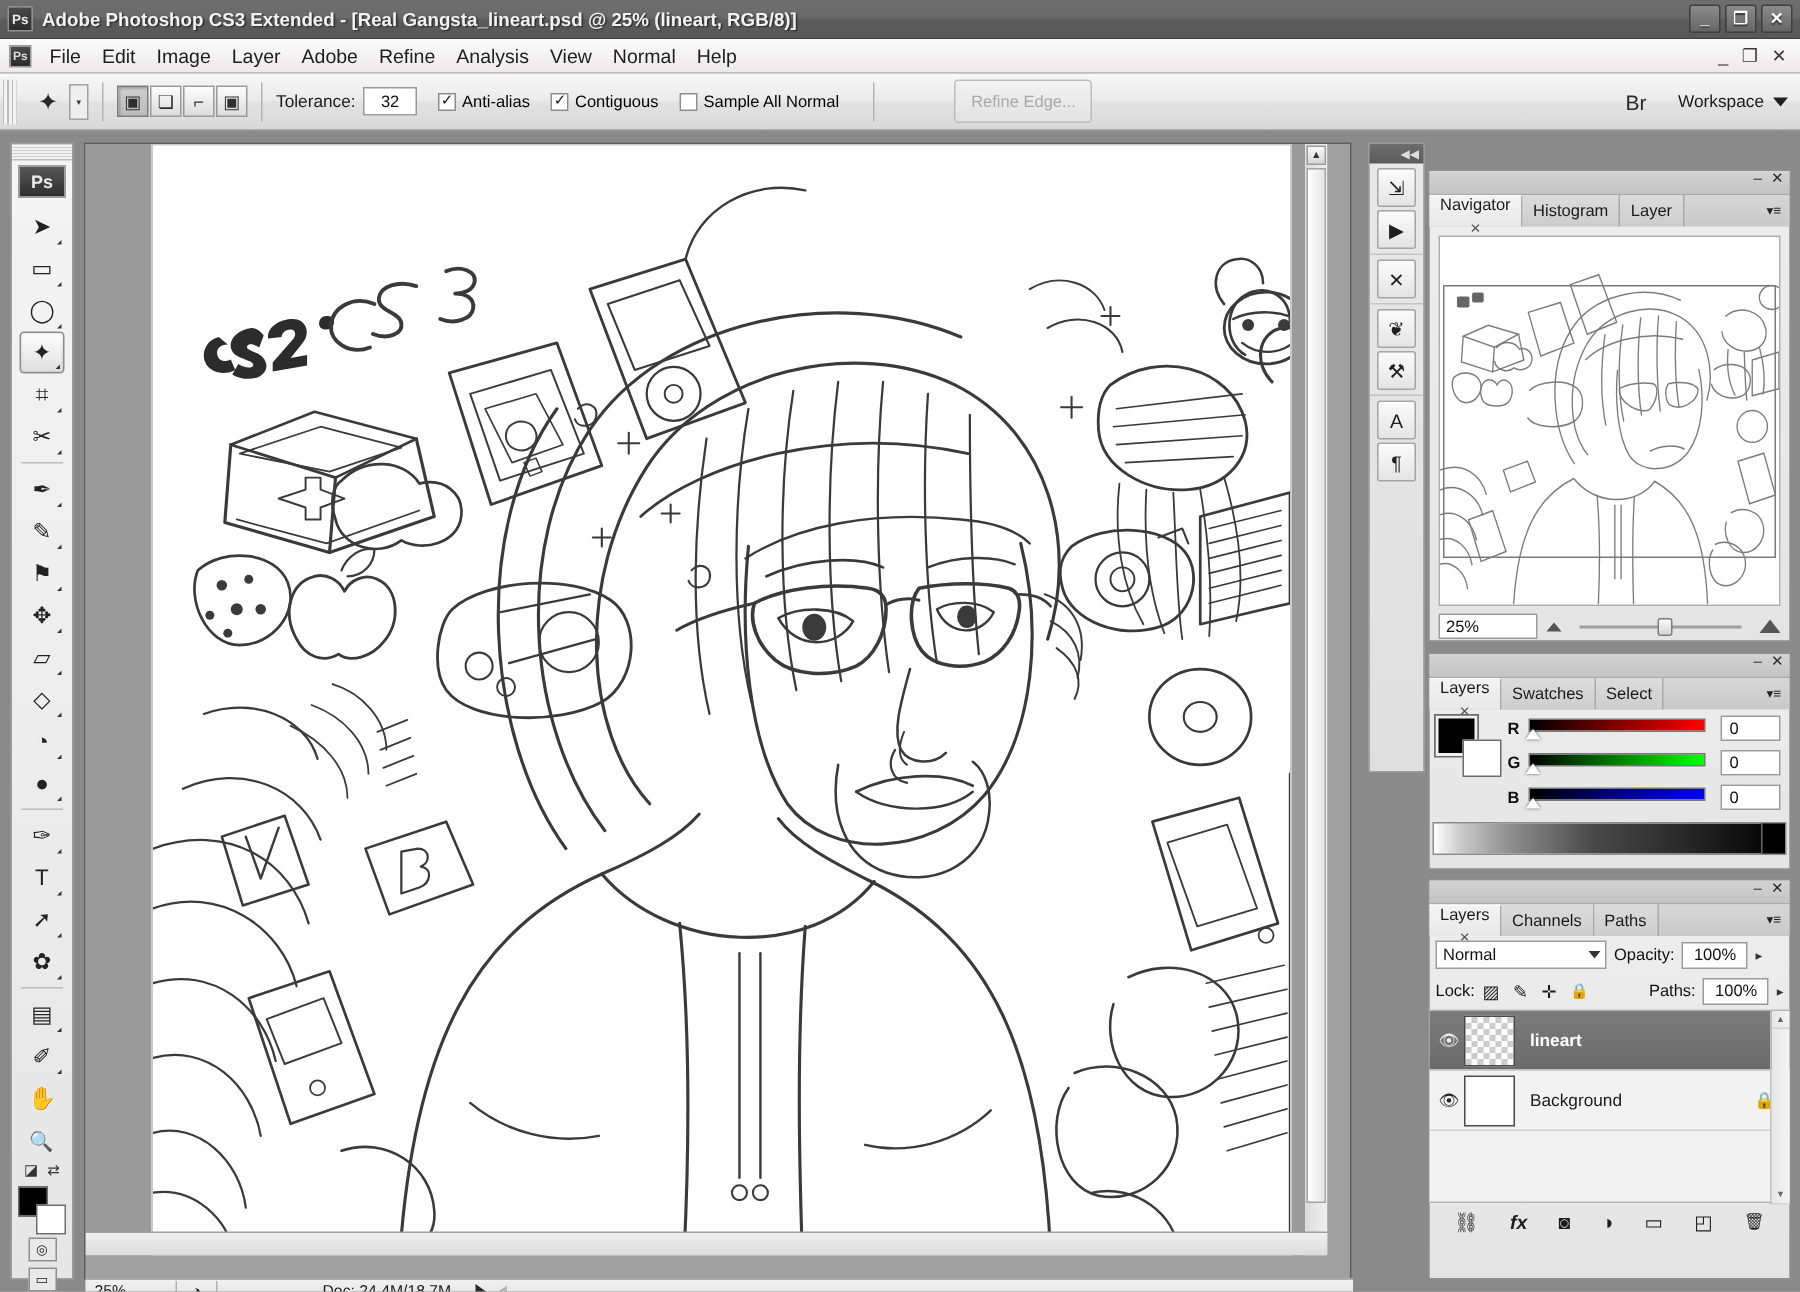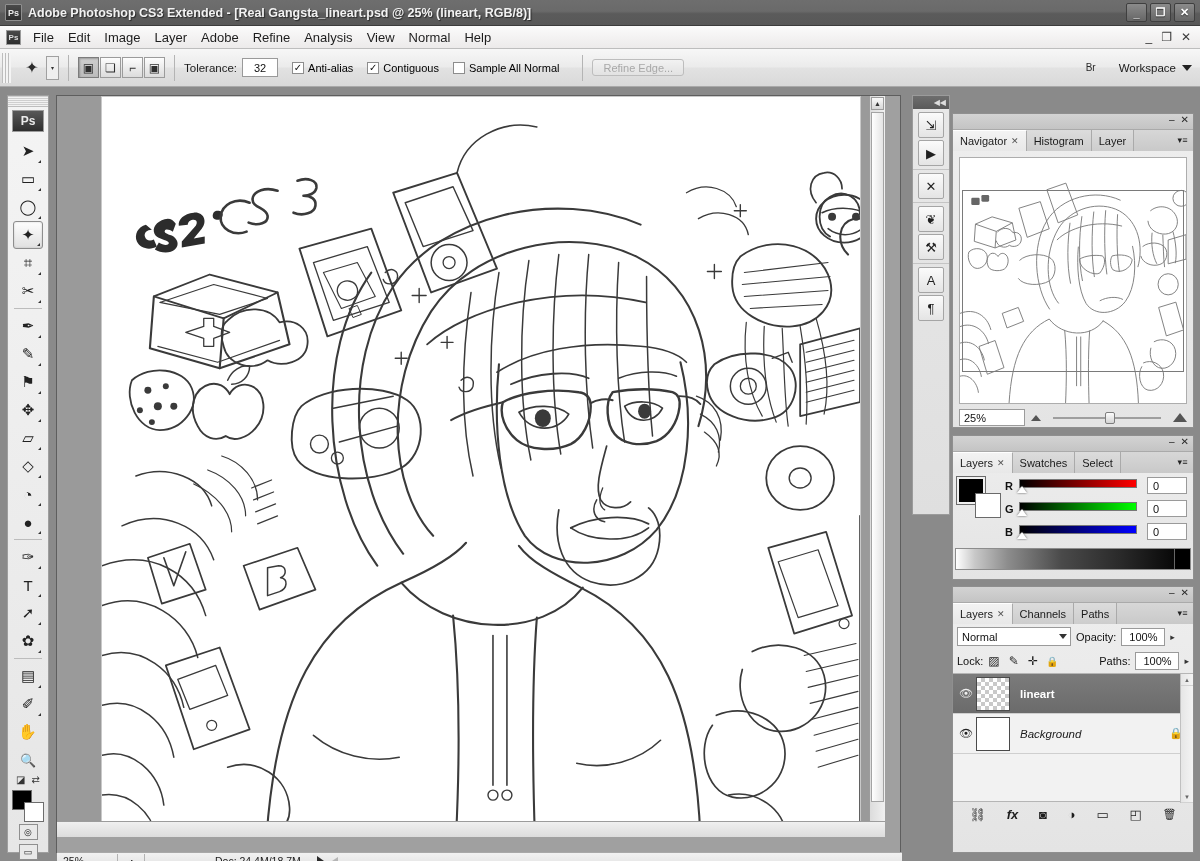"Refine Edge..." .btn-refine { height: 17px -> 29px; margin-left: none -> 44px }
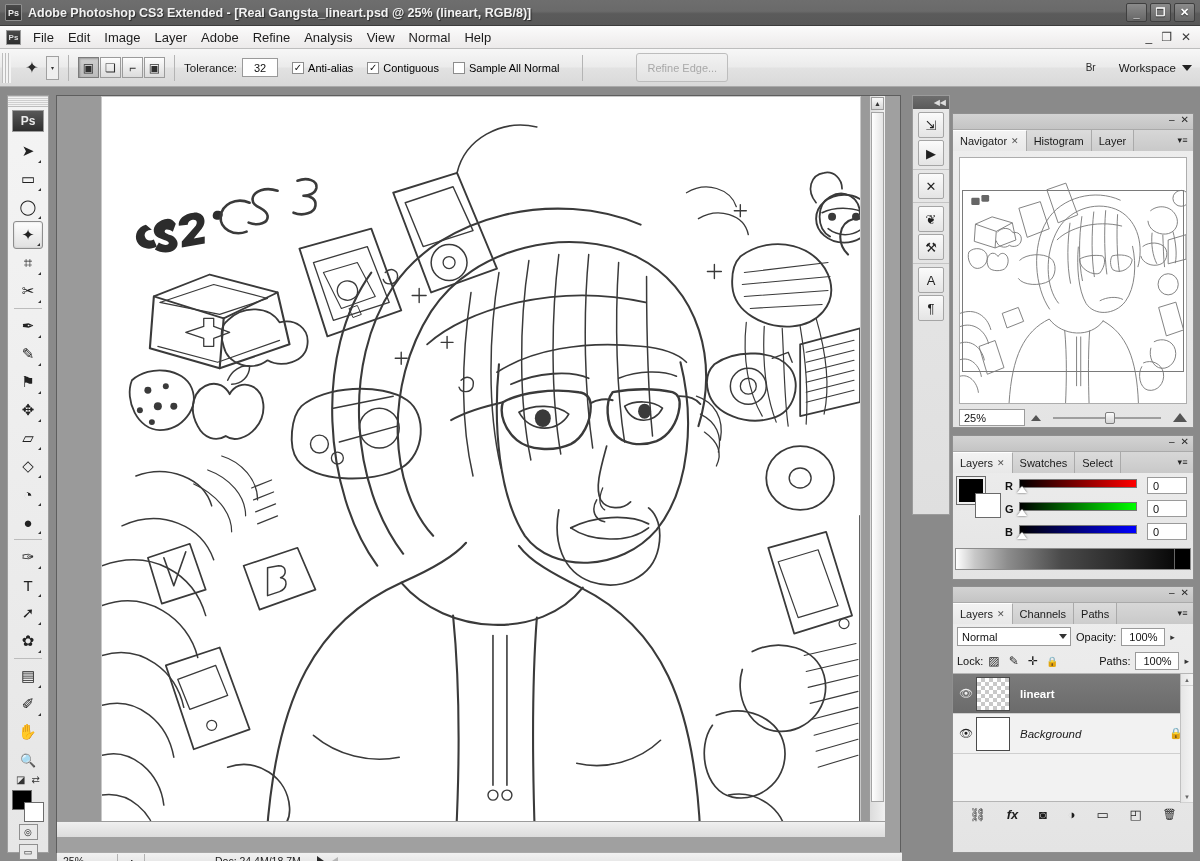"Br" .br-ico { font-size: 10px -> 14px }
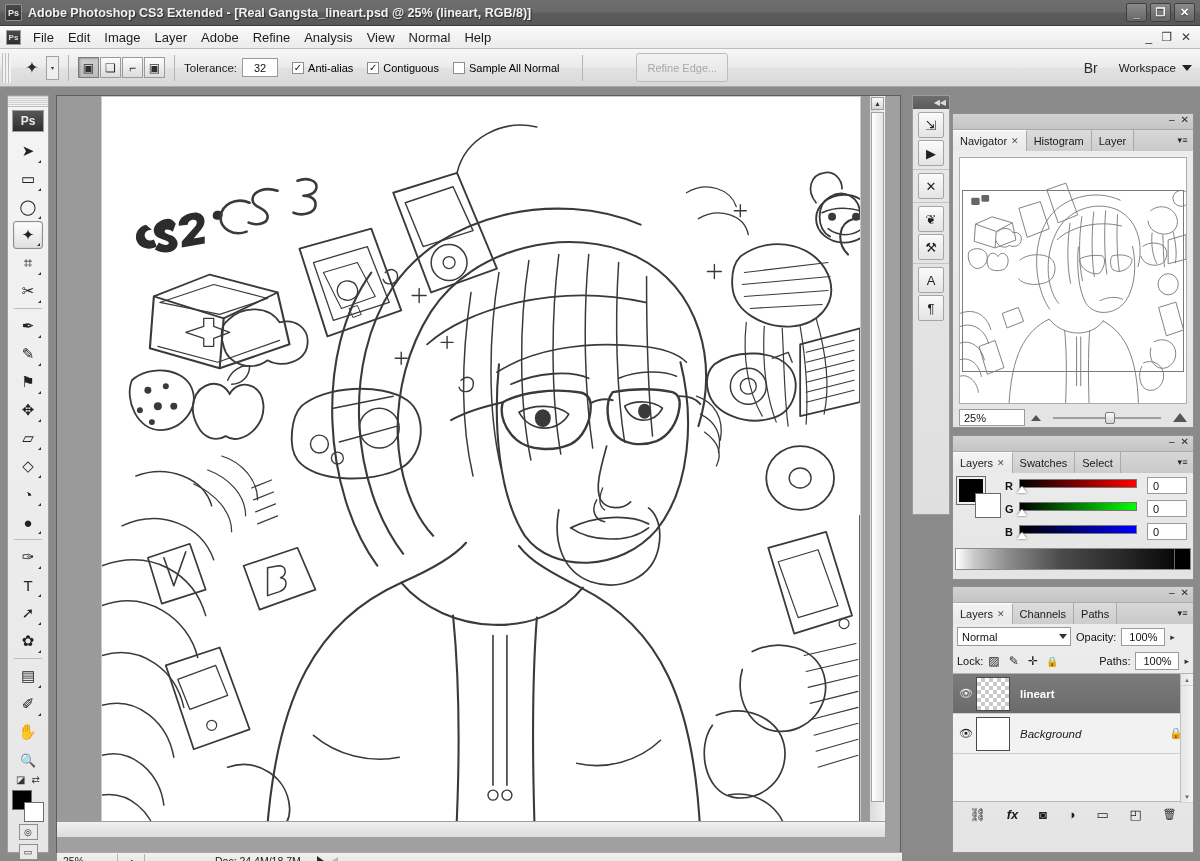"Navigator" .ptab.active { flex-direction: none -> column }
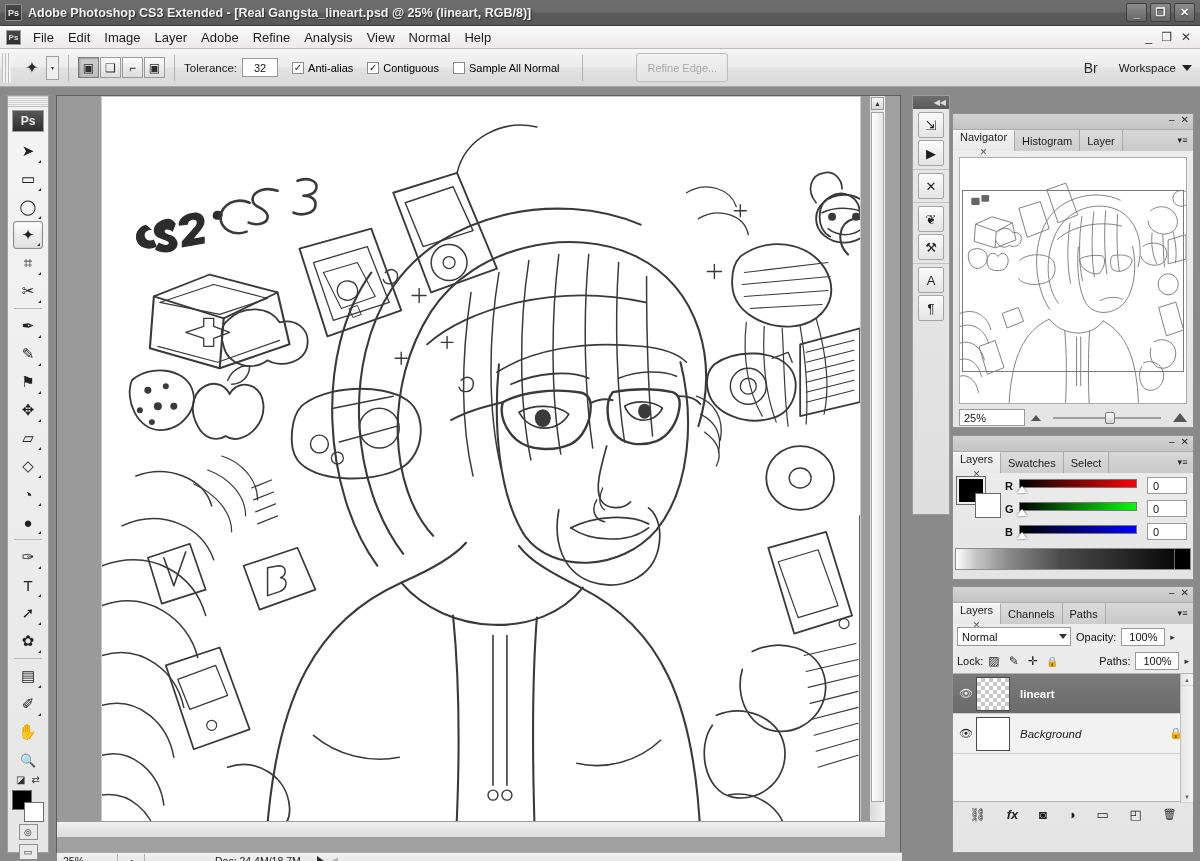"Background" .layer-name.italic { font-style: italic -> none }
